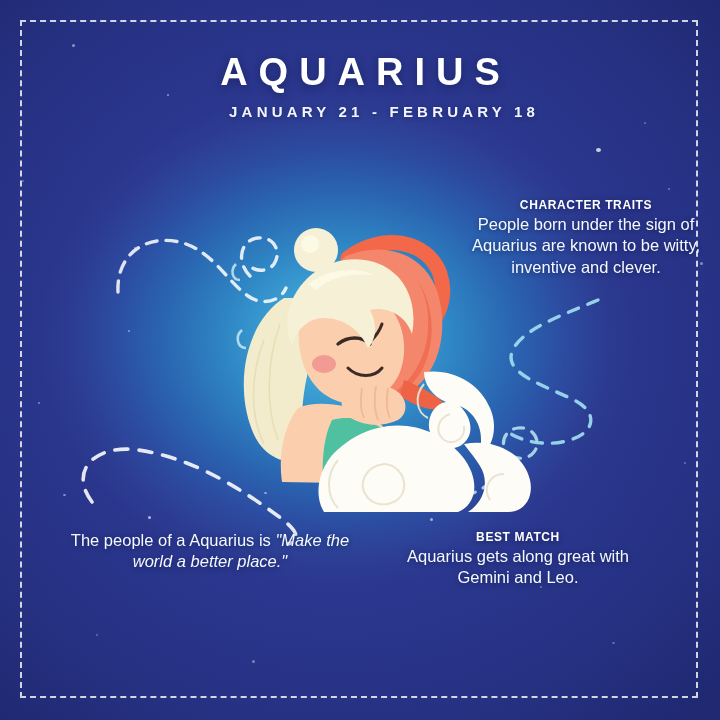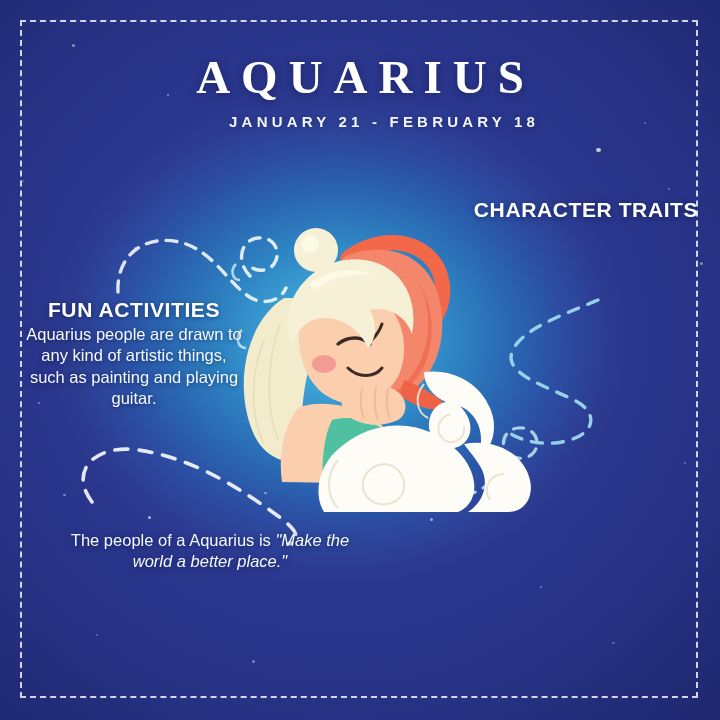"AQUARIUS" .title { font-family: Liberation Serif, serif -> none; font-size: 47px -> 38px }
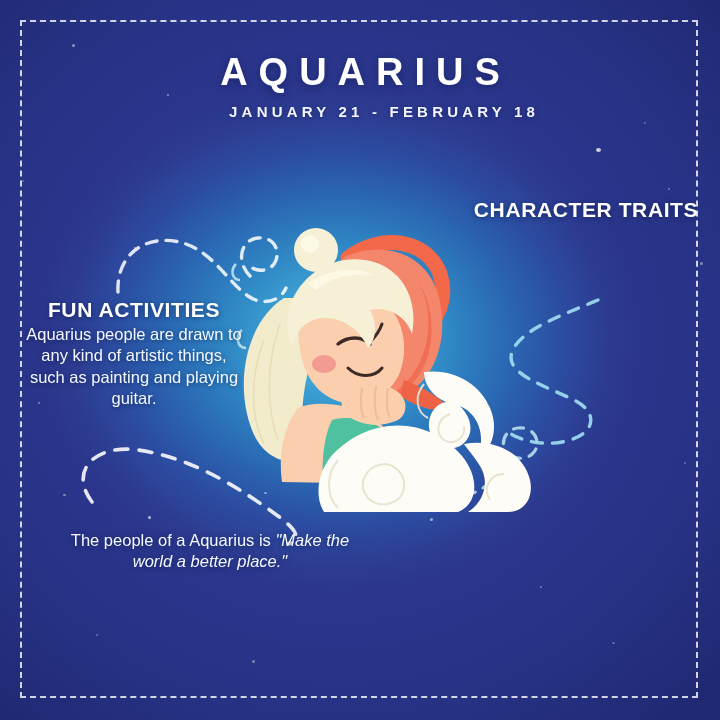"CHARACTER TRAITS" .info h3 { font-size: 21px -> 12px }
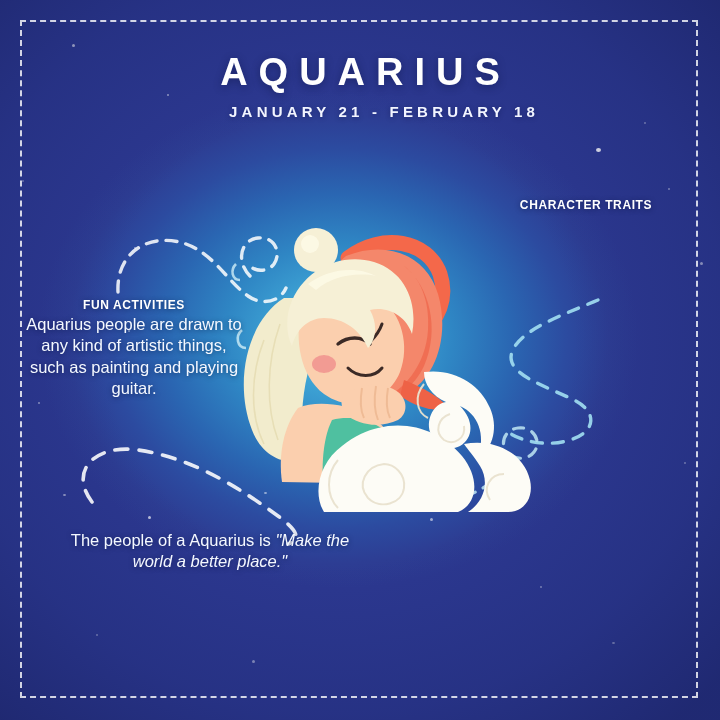"People born under the sign" p { html: none -> <p>People born under the sign of Aquarius are known to be witty, inventive and clever.</p> }
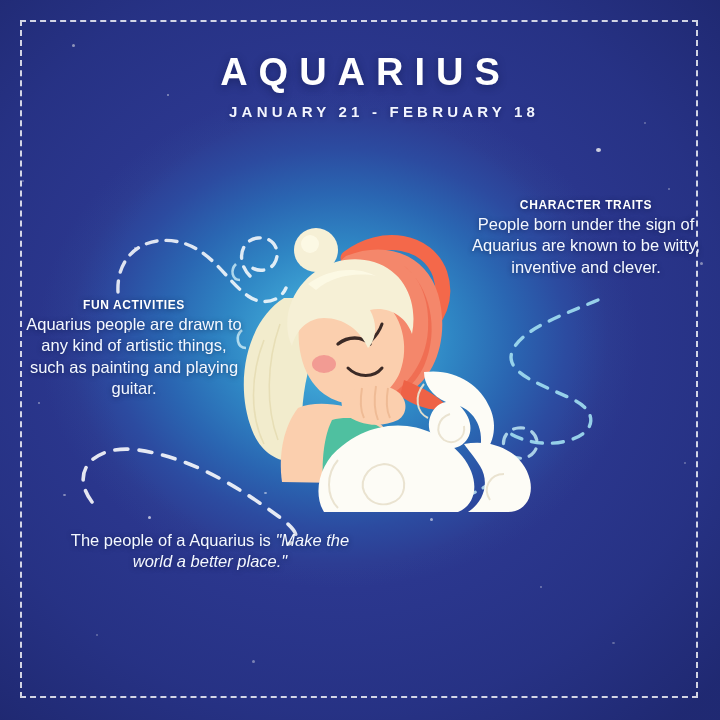"FUN ACTIVITIES" div.info { html: <div> <h3>FUN ACTIVITIES</h3> <p>Aquarius people are drawn to any kind of artistic things, such as painting and playing guitar.</p> </div> -> none }
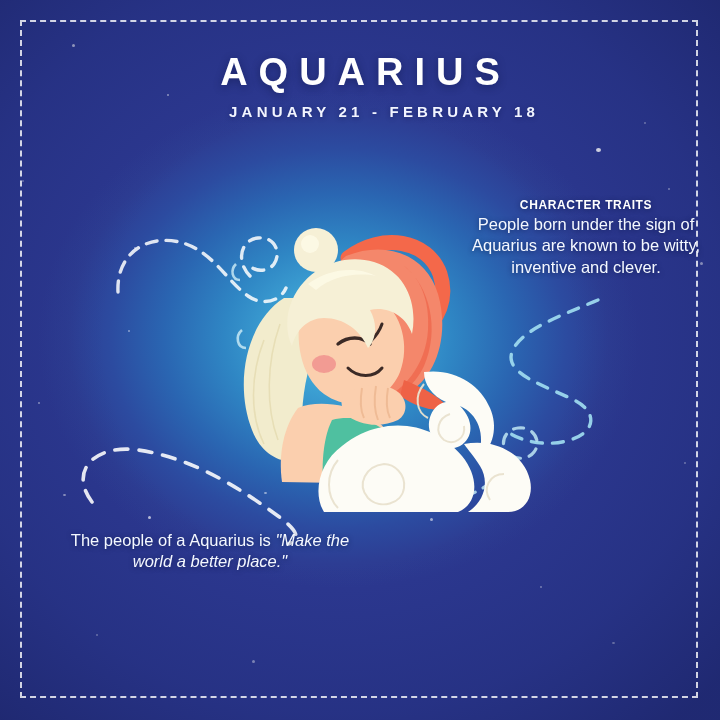"BEST MATCH" div.info { html: none -> <div> <h3>BEST MATCH</h3> <p>Aquarius gets along great with Gemini and Leo.</p> </div> }
